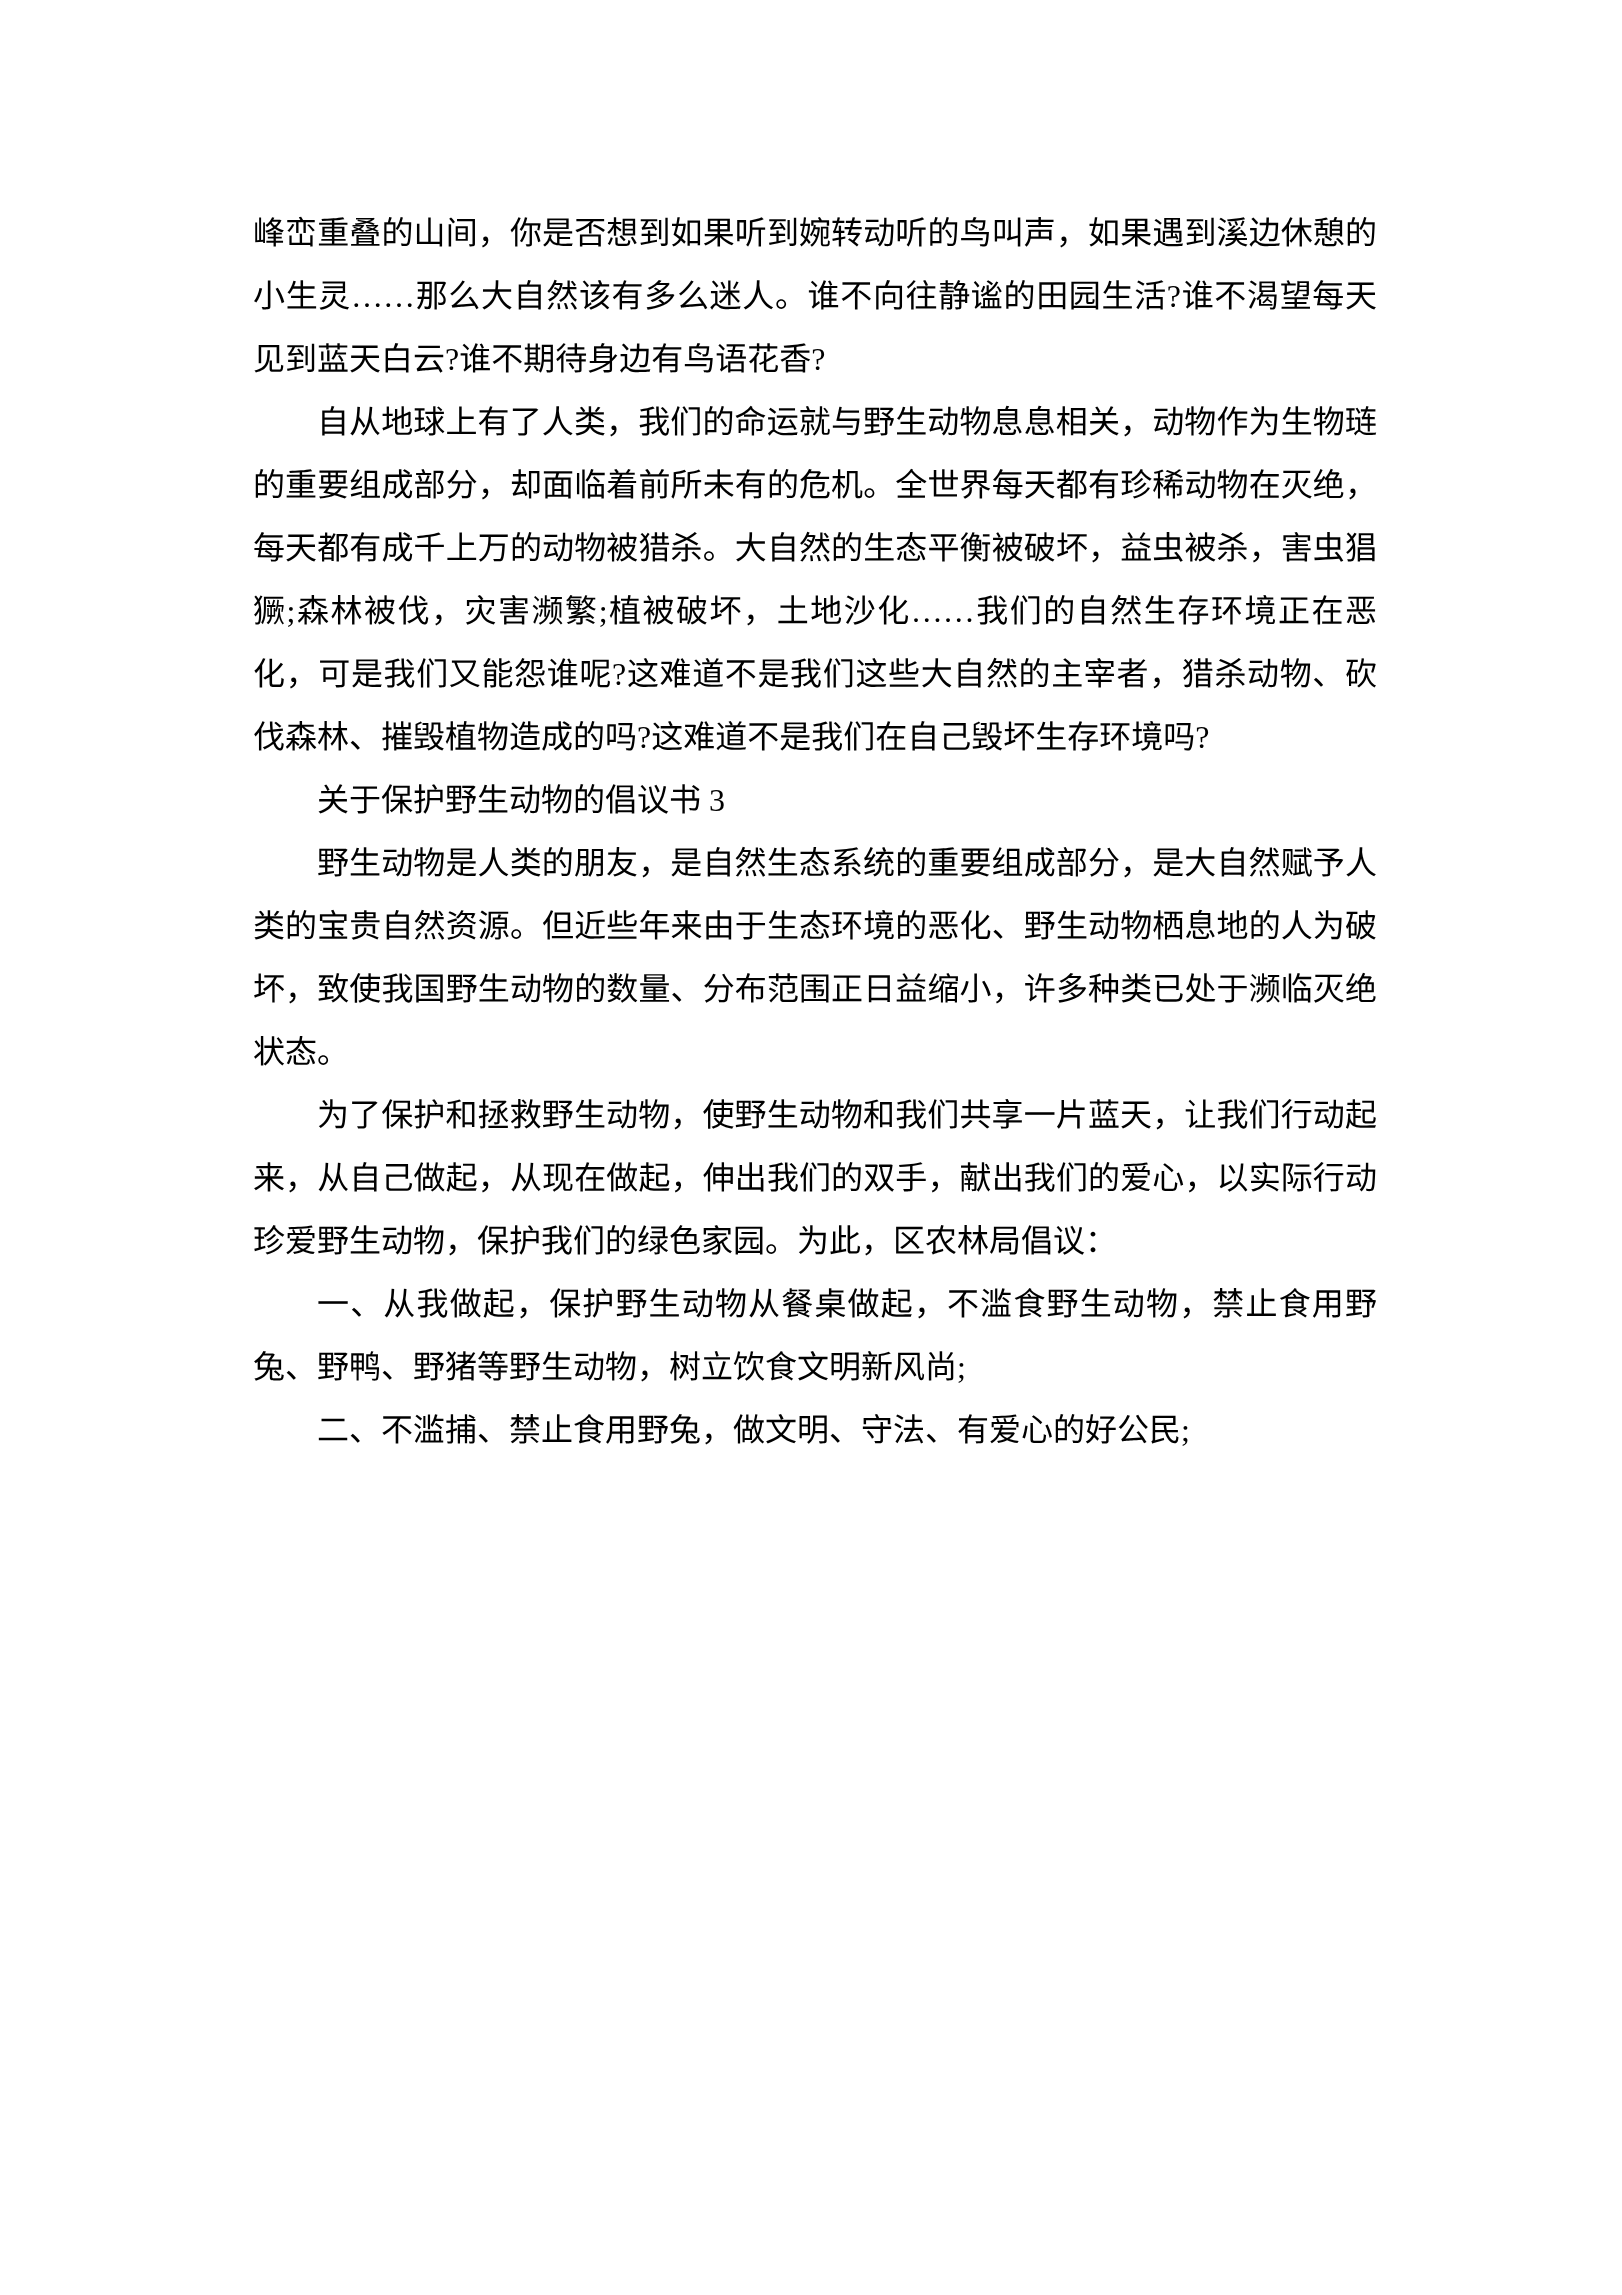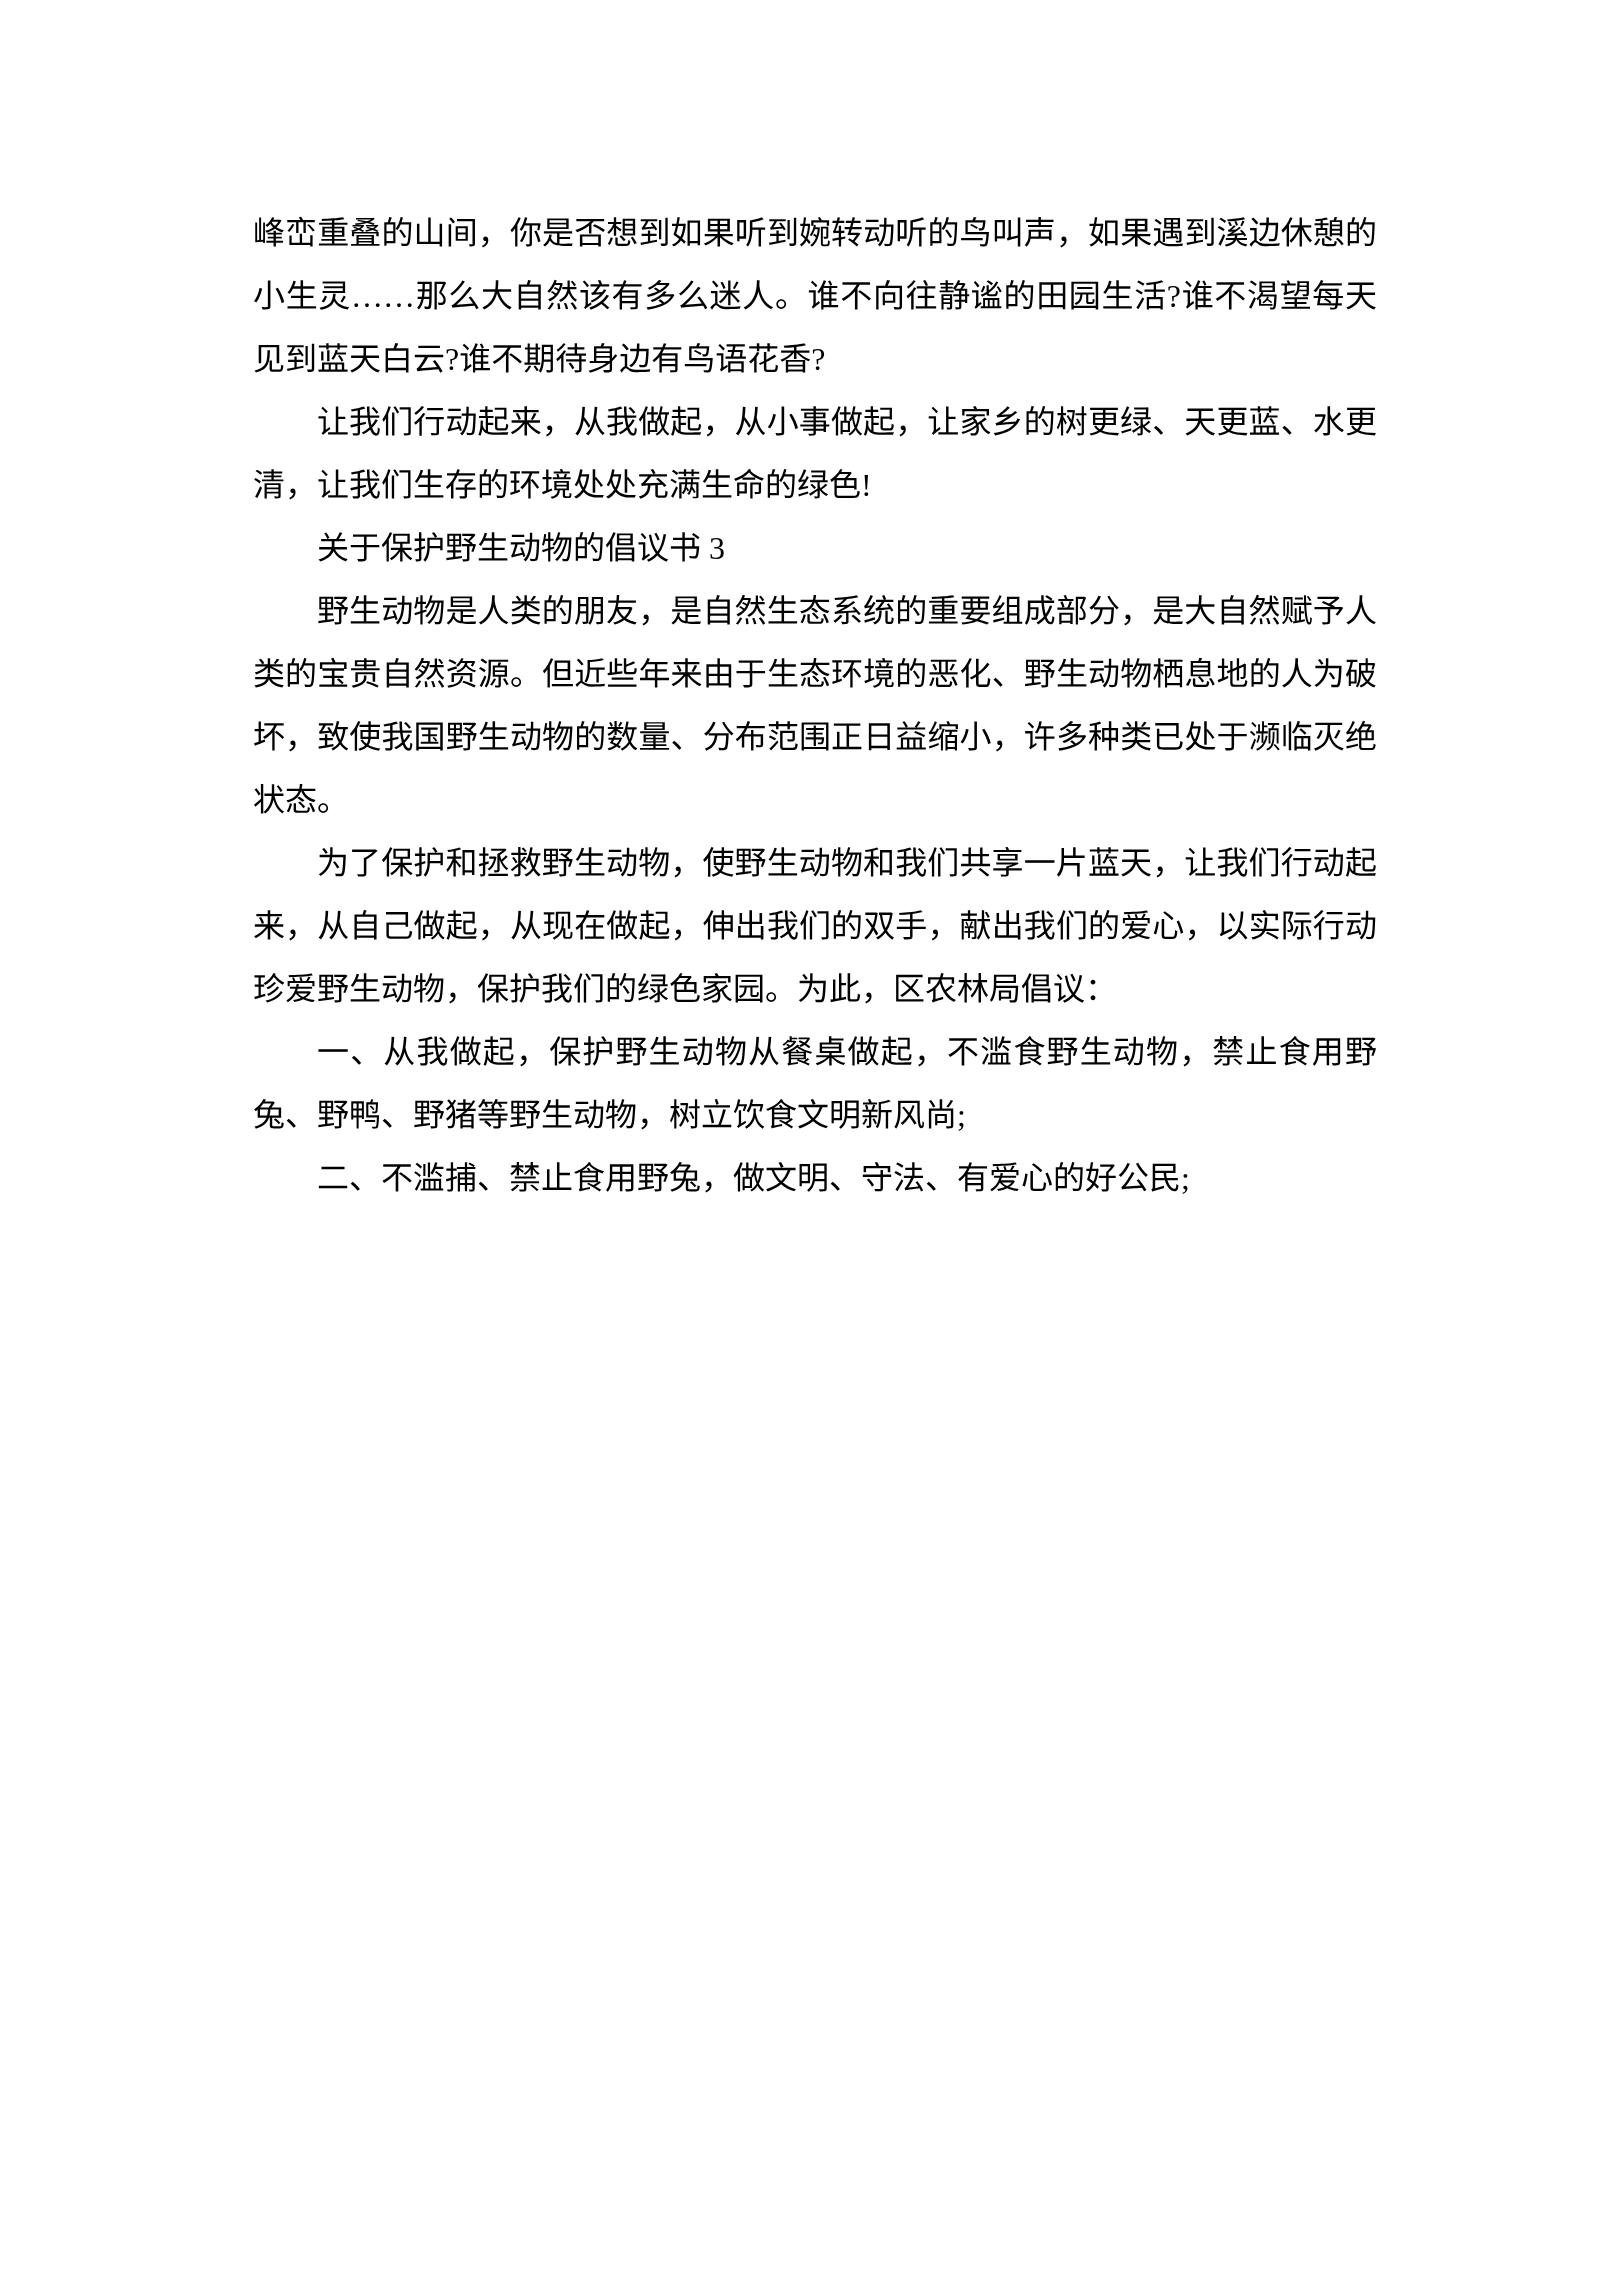"自从地球上有了人类，我们的命运就与野生动物息息相关，动物作为生物琏的重要组成部分" p.indent { html: none -> <p>自从地球上有了人类，我们的命运就与野生动物息息相关，动物作为生物琏的重要组成部分，却面临着前所未有的危机。全世界每天都有珍稀动物在灭绝，每天都有成千上万的动物被猎杀。大自然的生态平衡被破坏，益虫被杀，害虫猖獗;森林被伐，灾害濒繁;植被破坏，土地沙化……我们的自然生存环境正在恶化，可是我们又能怨谁呢?这难道不是我们这些大自然的主宰者，猎杀动物、砍伐森林、摧毁植物造成的吗?这难道不是我们在自己毁坏生存环境吗?</p> }
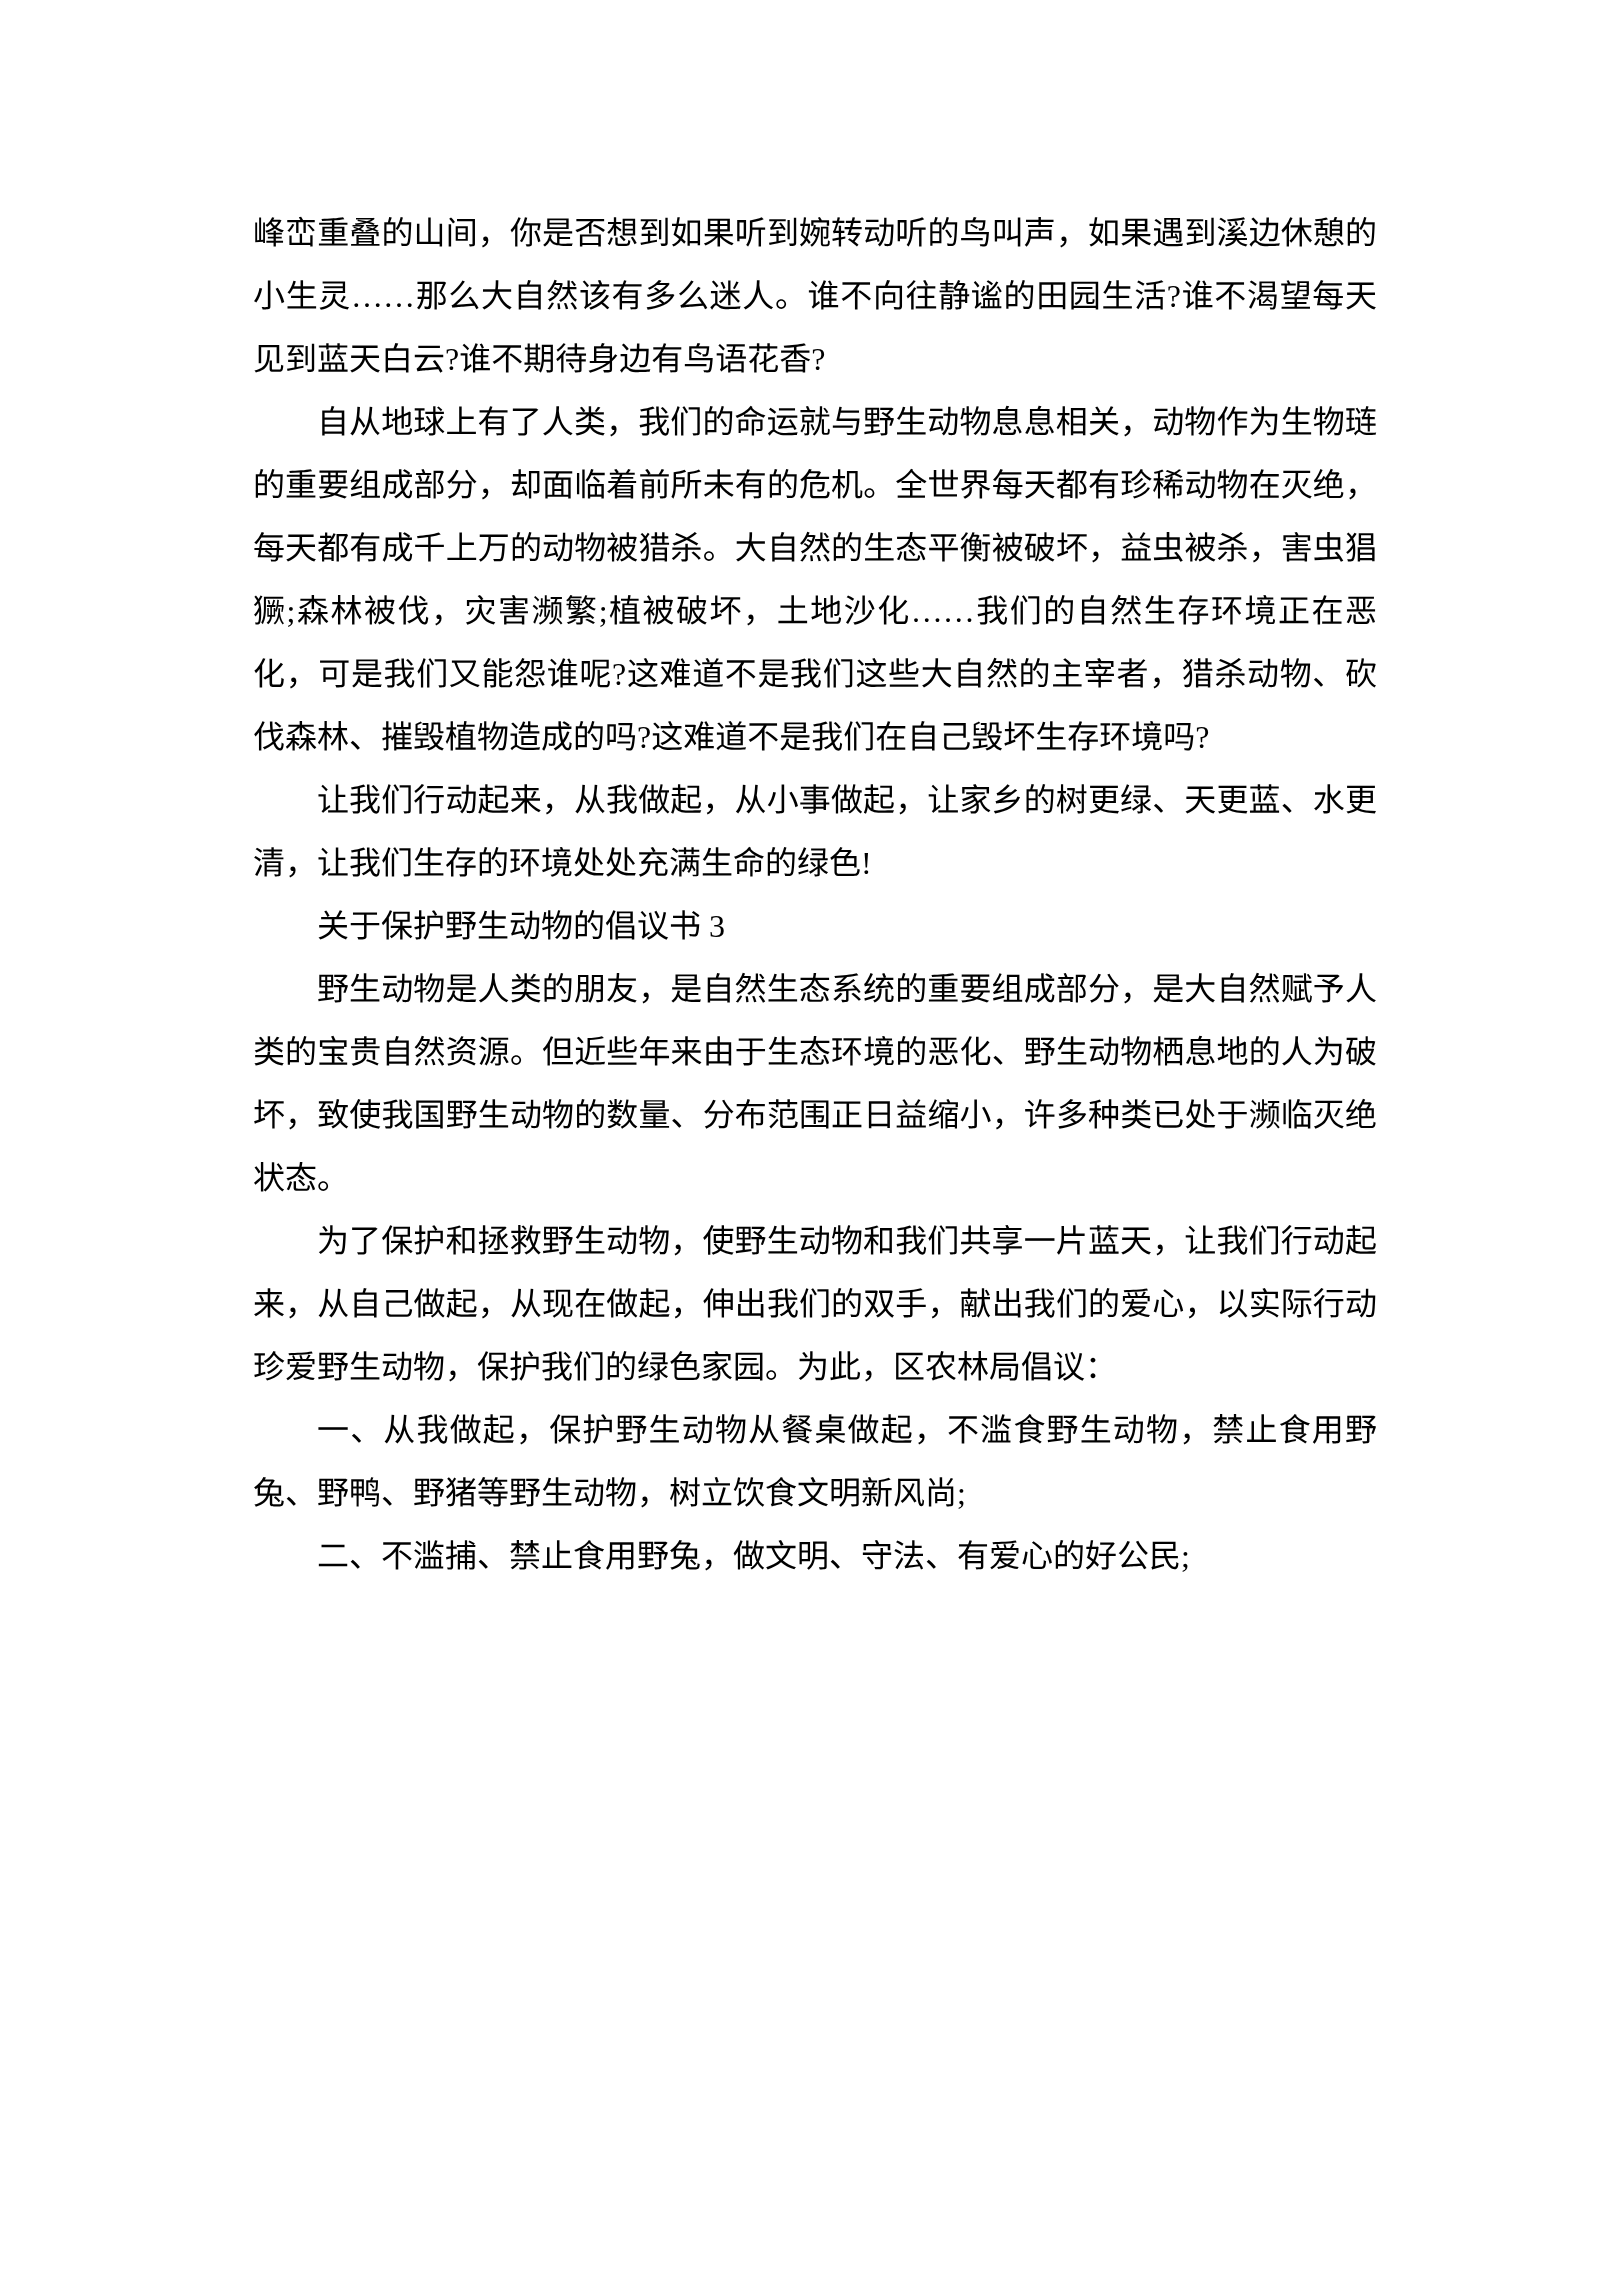"让我们行动起来，从我做起，从小事做起，让家乡的树更绿、天更蓝、水更清，让我们生存" p.indent { html: <p>让我们行动起来，从我做起，从小事做起，让家乡的树更绿、天更蓝、水更清，让我们生存的环境处处充满生命的绿色!</p> -> none }
